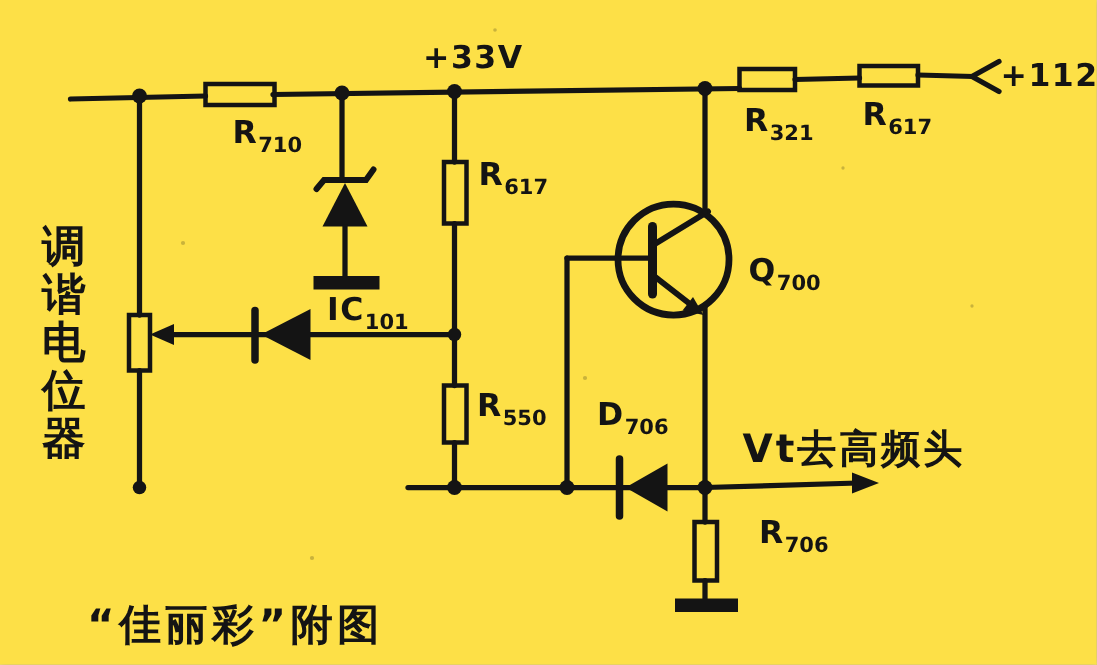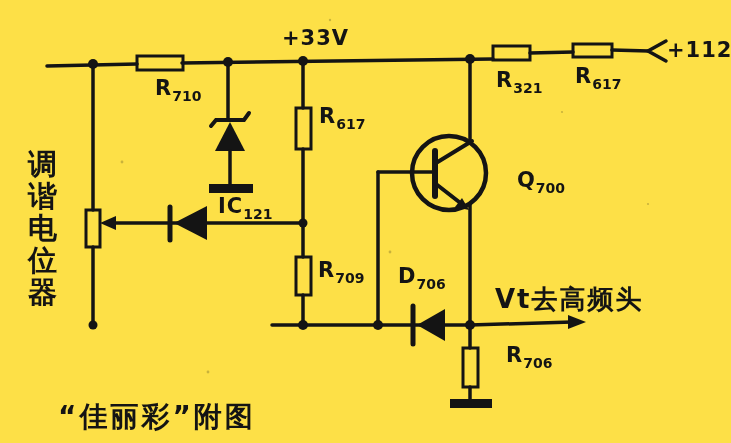"Q700" div.lbl { left: 517px -> 499px }
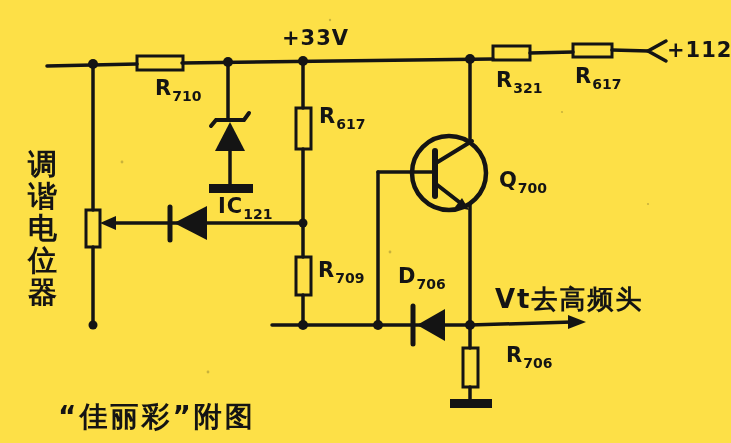"121" span.sub { text: 121 -> 101 }
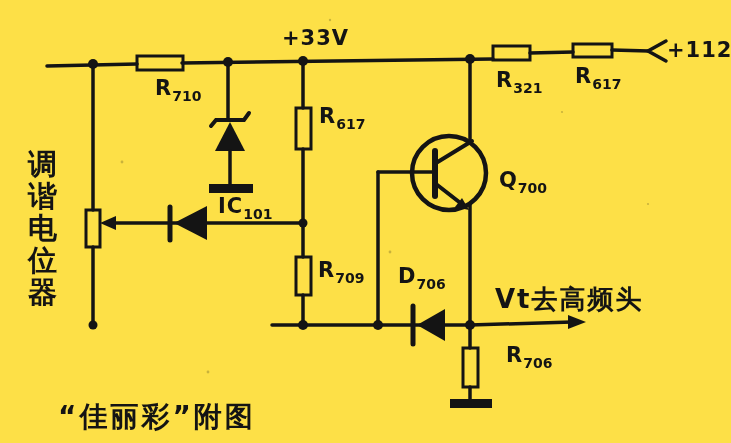"709" span.sub { text: 709 -> 550 }
